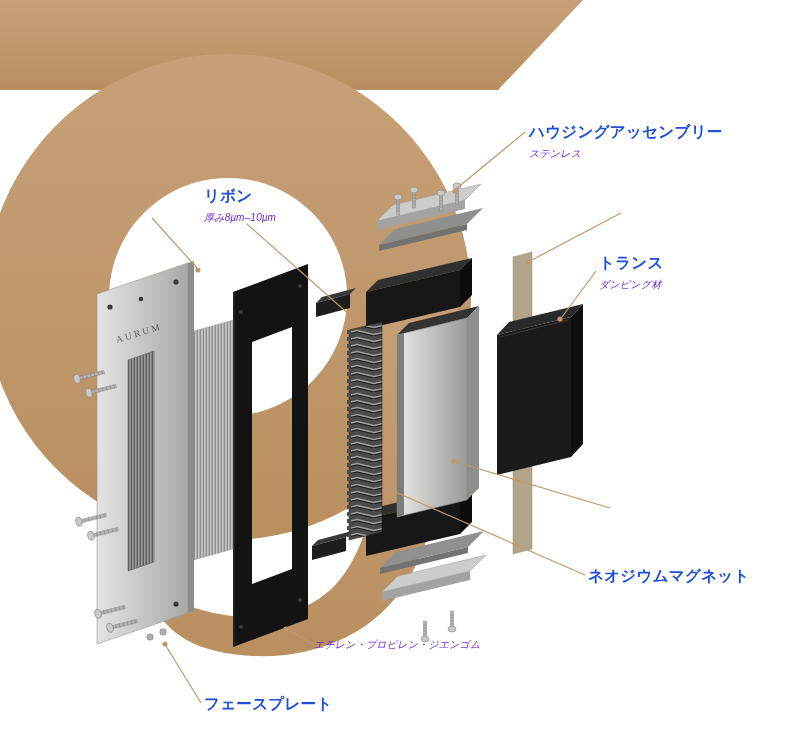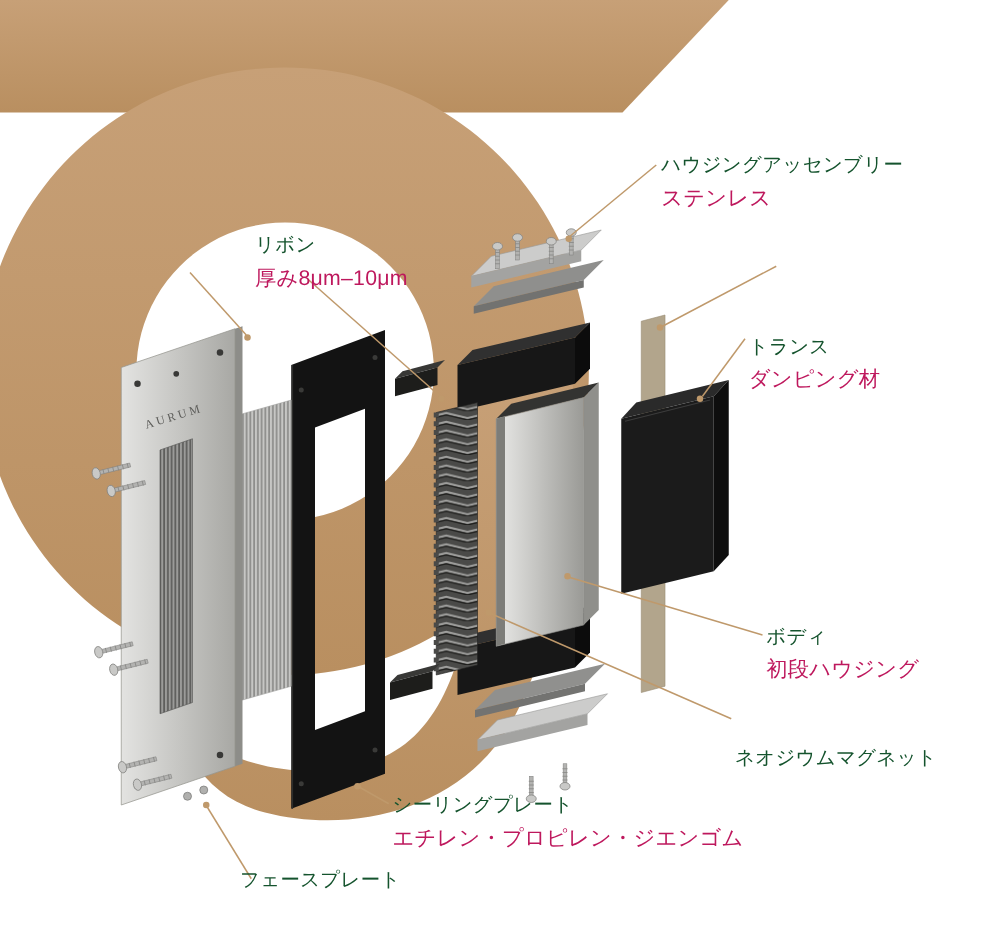"ハウジングアッセンブリー" .callout-title { color: #14532d -> #1d4ed8; font-weight: 400 -> 700 }
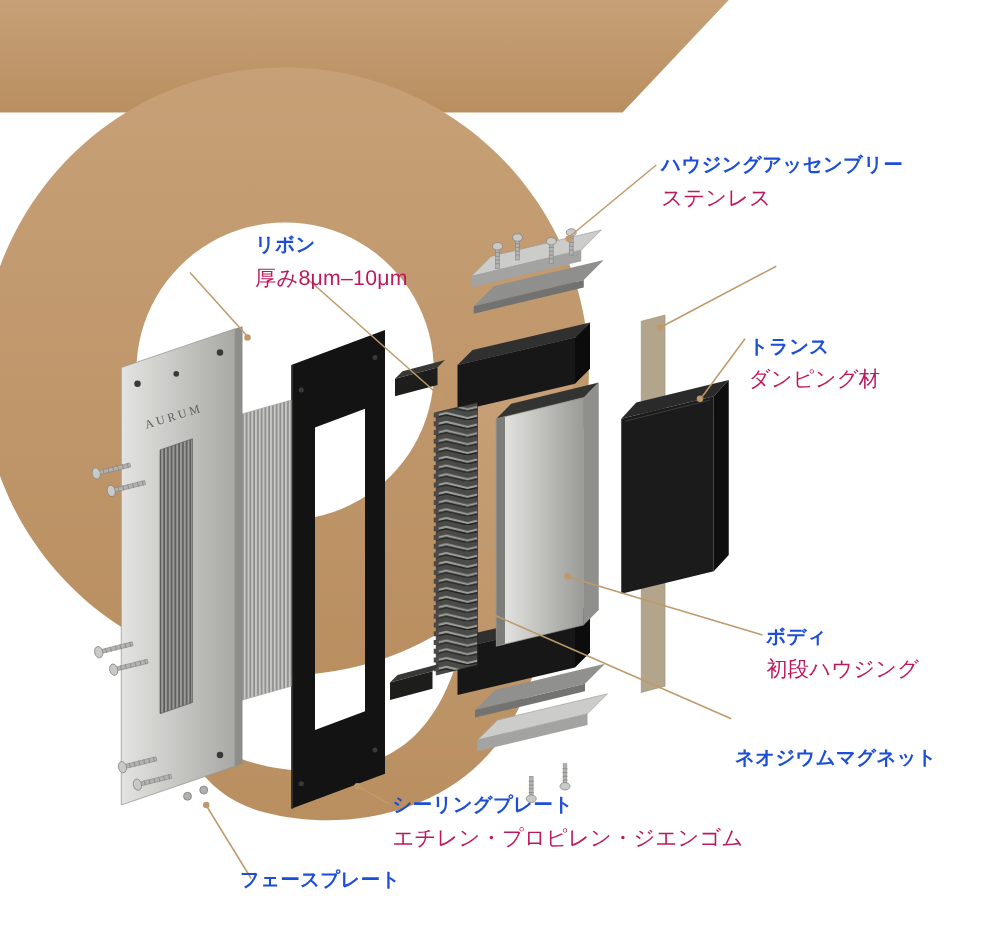"ステンレス" .callout-sub { color: #be185d -> #6d28d9; font-size: 17px -> 10px; font-style: none -> italic }
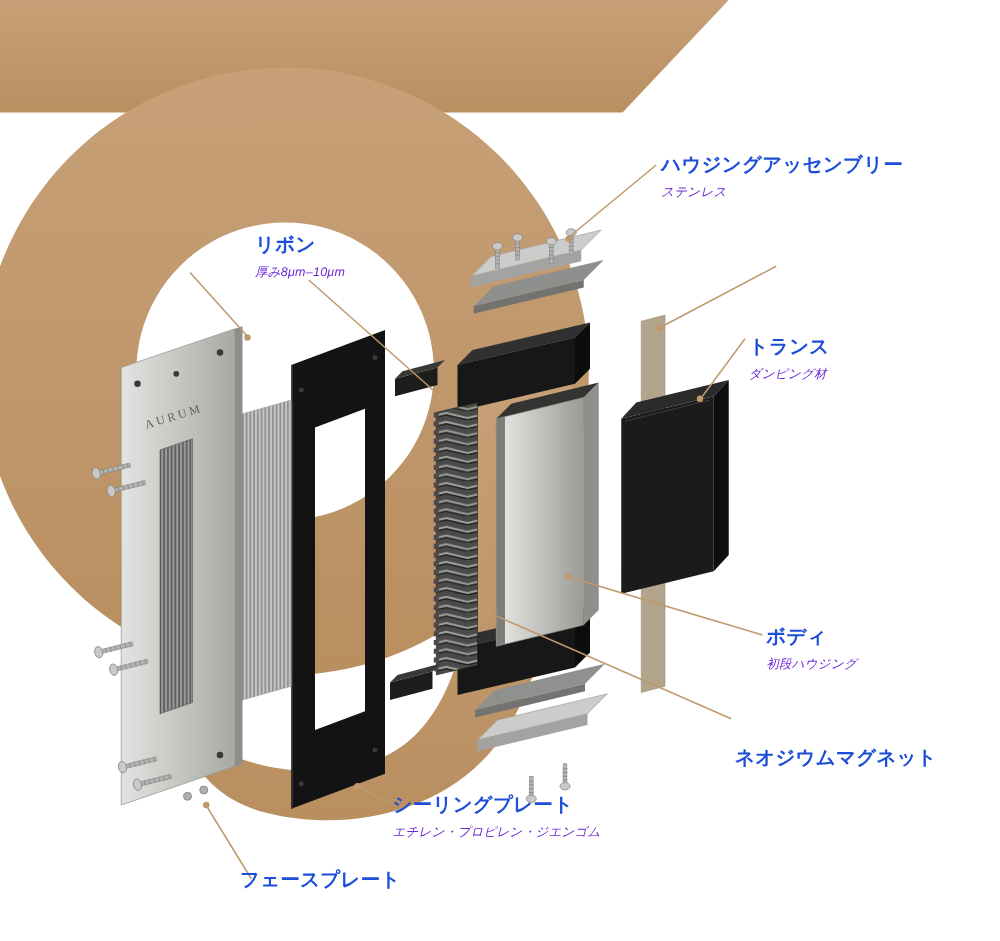"トランス" div.callout { top: 267px -> 253px }
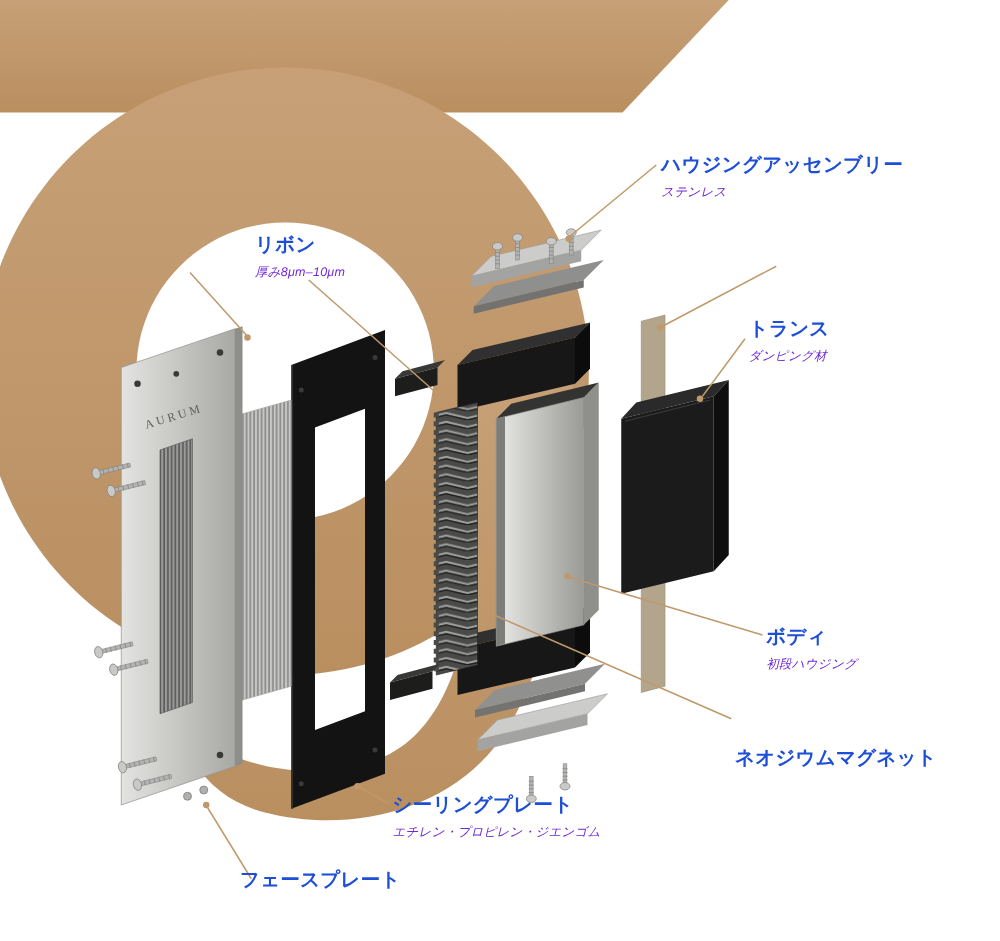"ボディ" div.callout { html: <div> <div>ボディ</div> <div>初段ハウジング</div> </div> -> none }
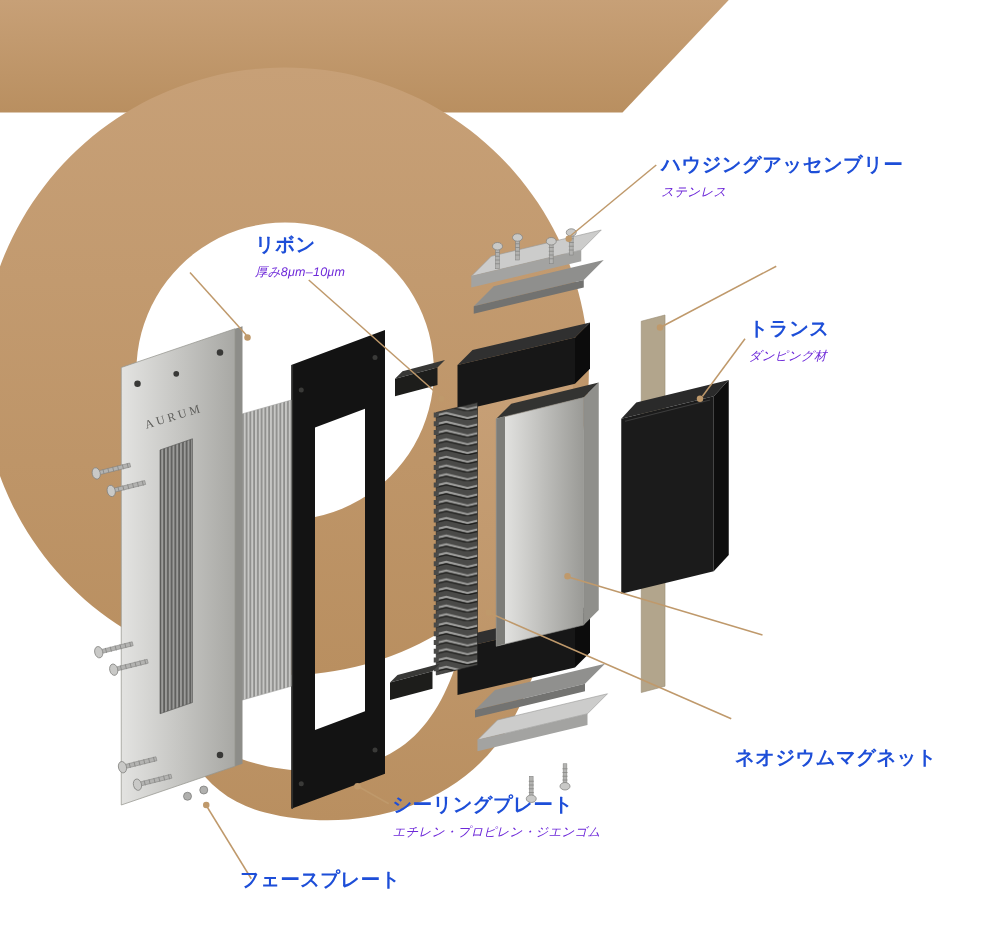"ネオジウムマグネット" div.callout { top: 596px -> 566px }
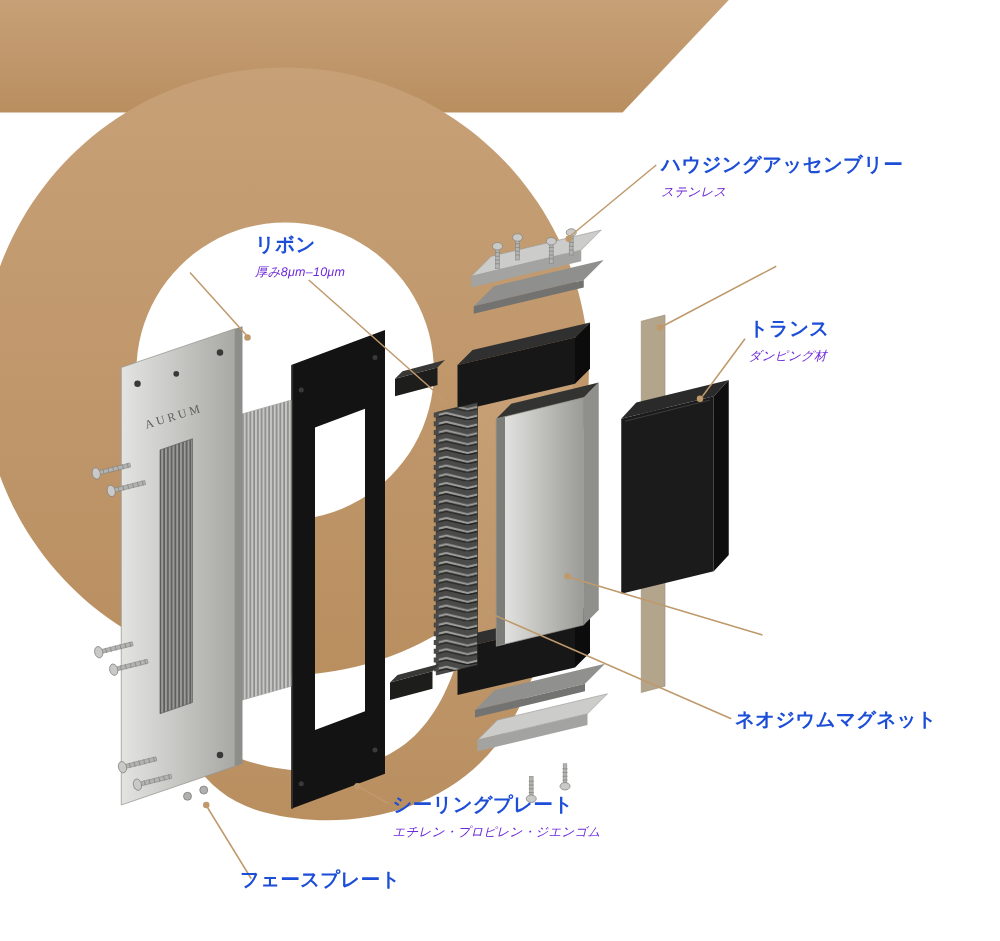"シーリングプレート" div.callout-title { html: <div>シーリングプレート</div> -> none }
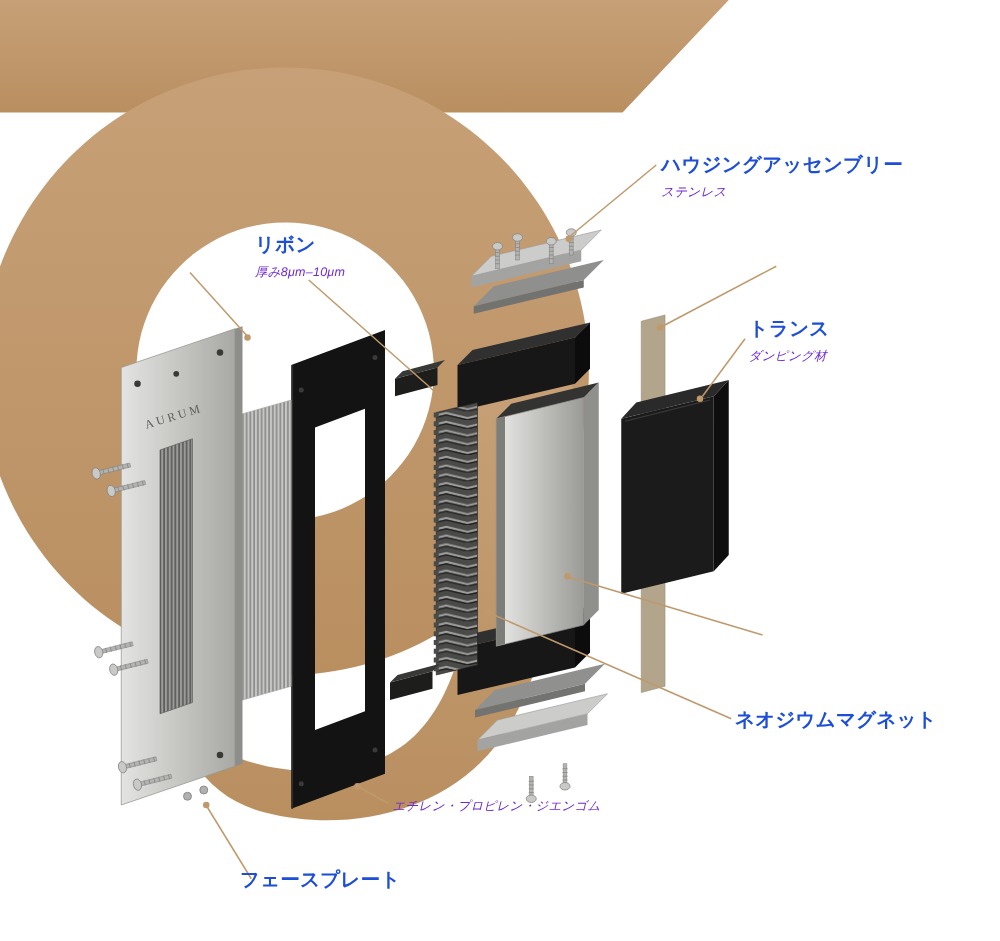"フェースプレート" div.callout { left: 192px -> 204px }
